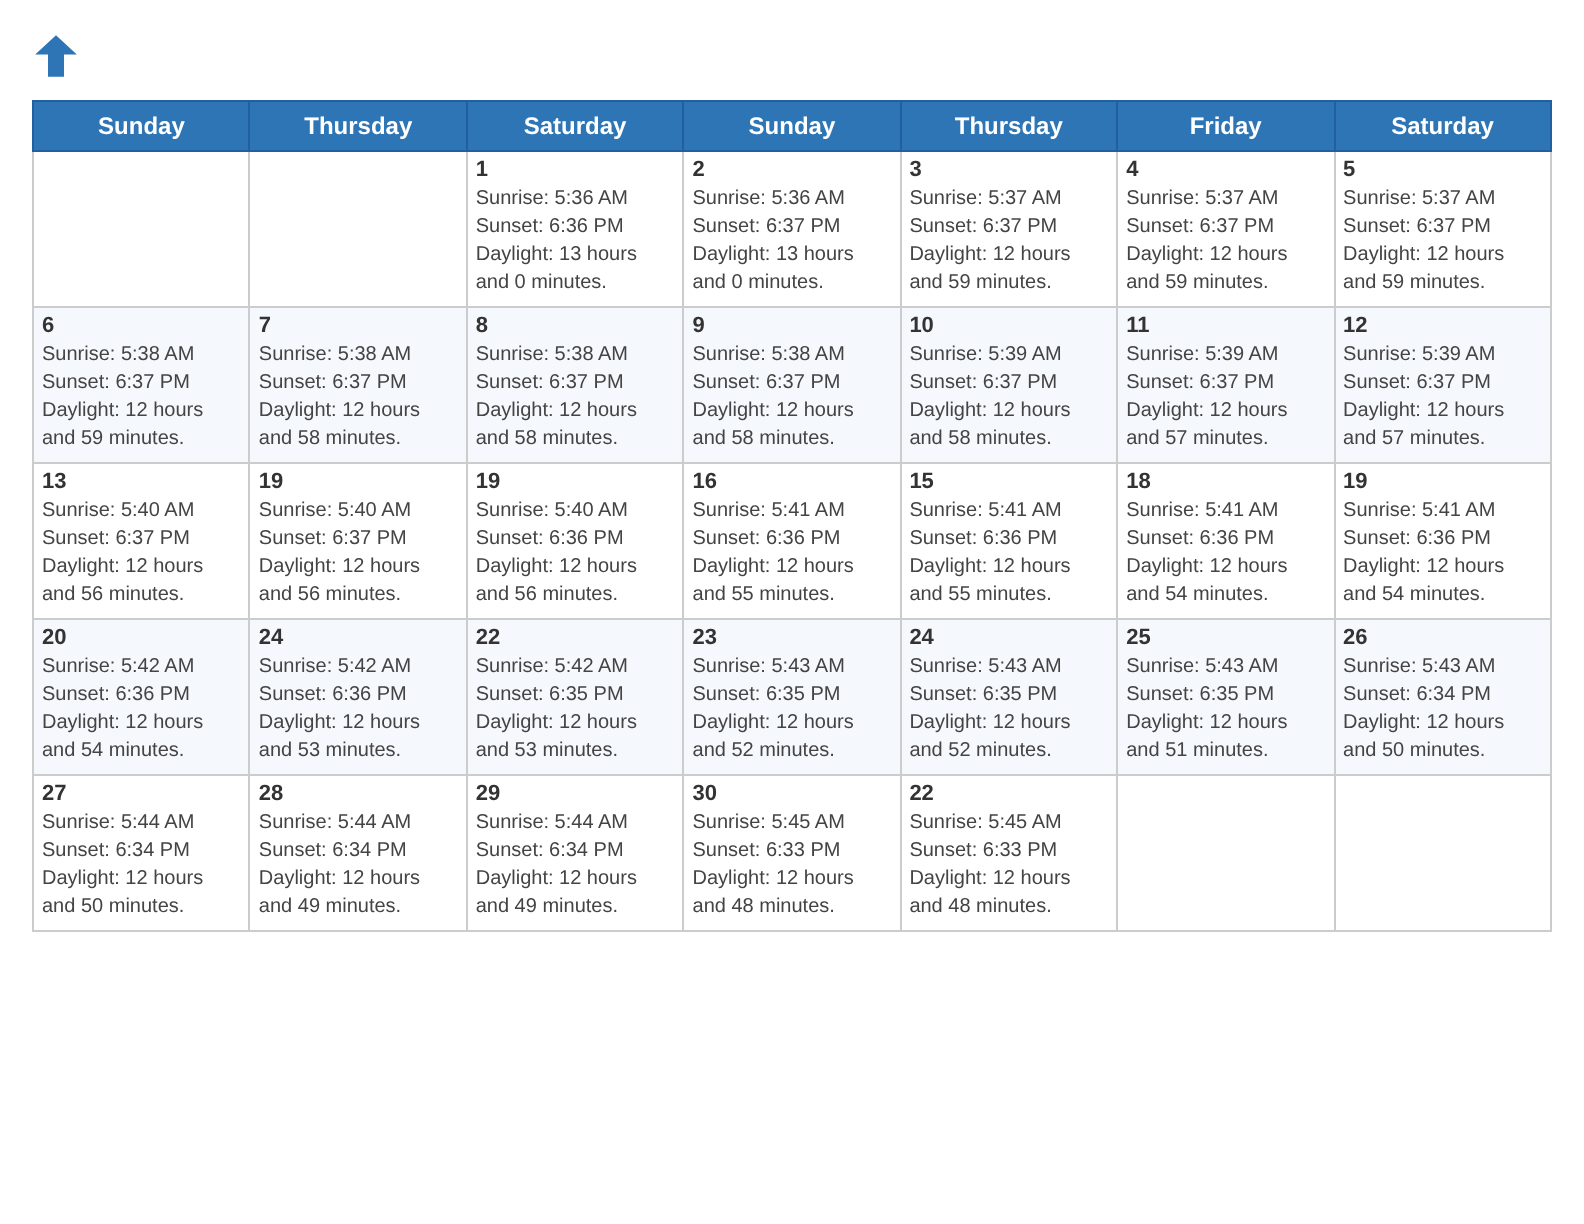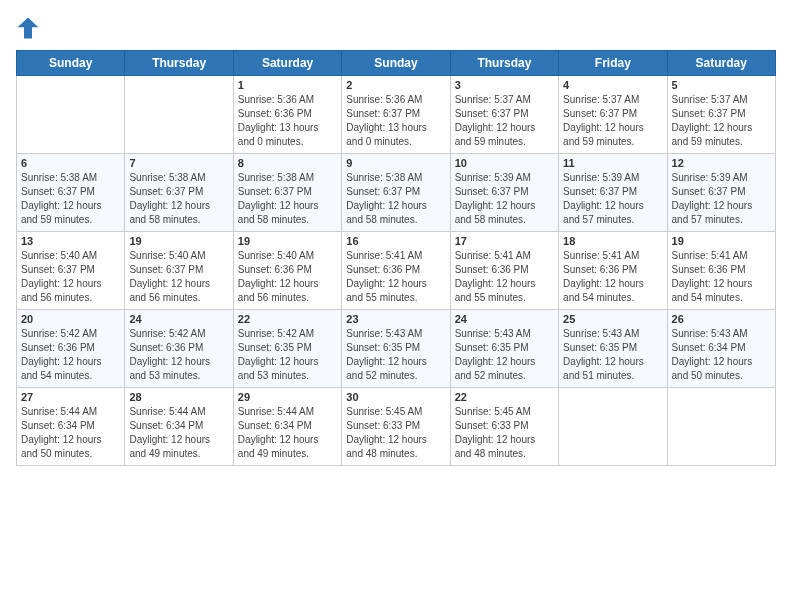"17" div.day-num { text: 17 -> 15 }
